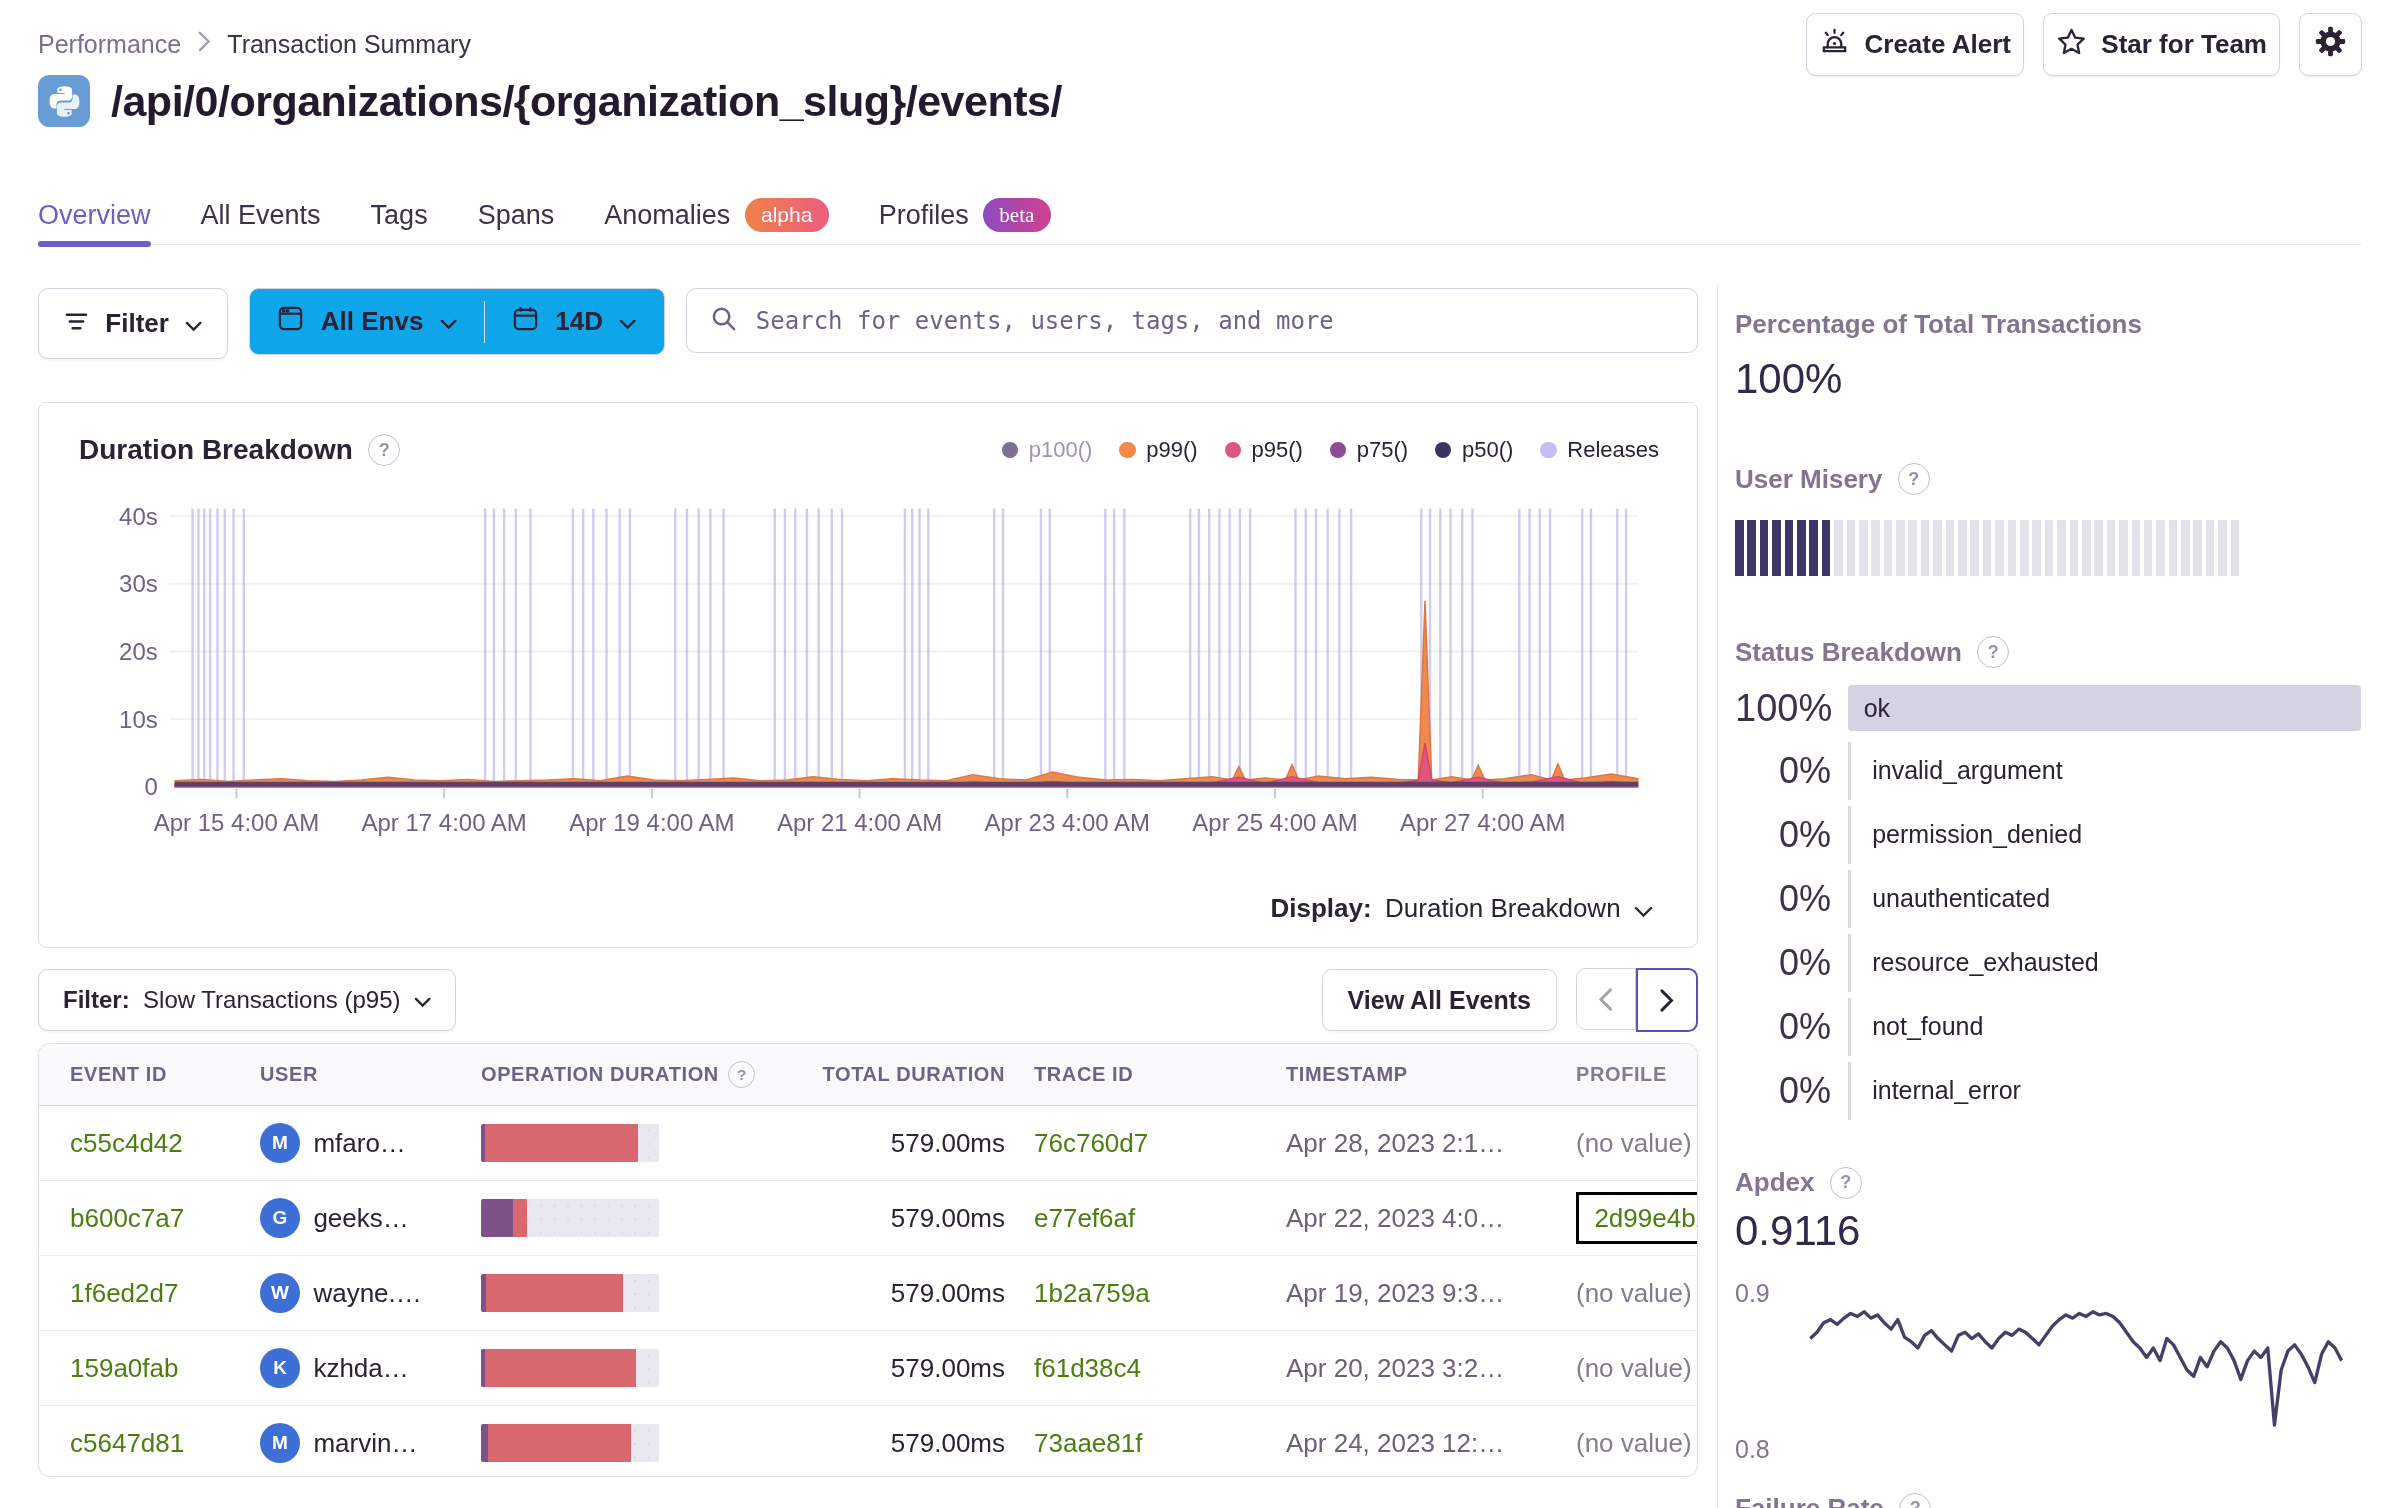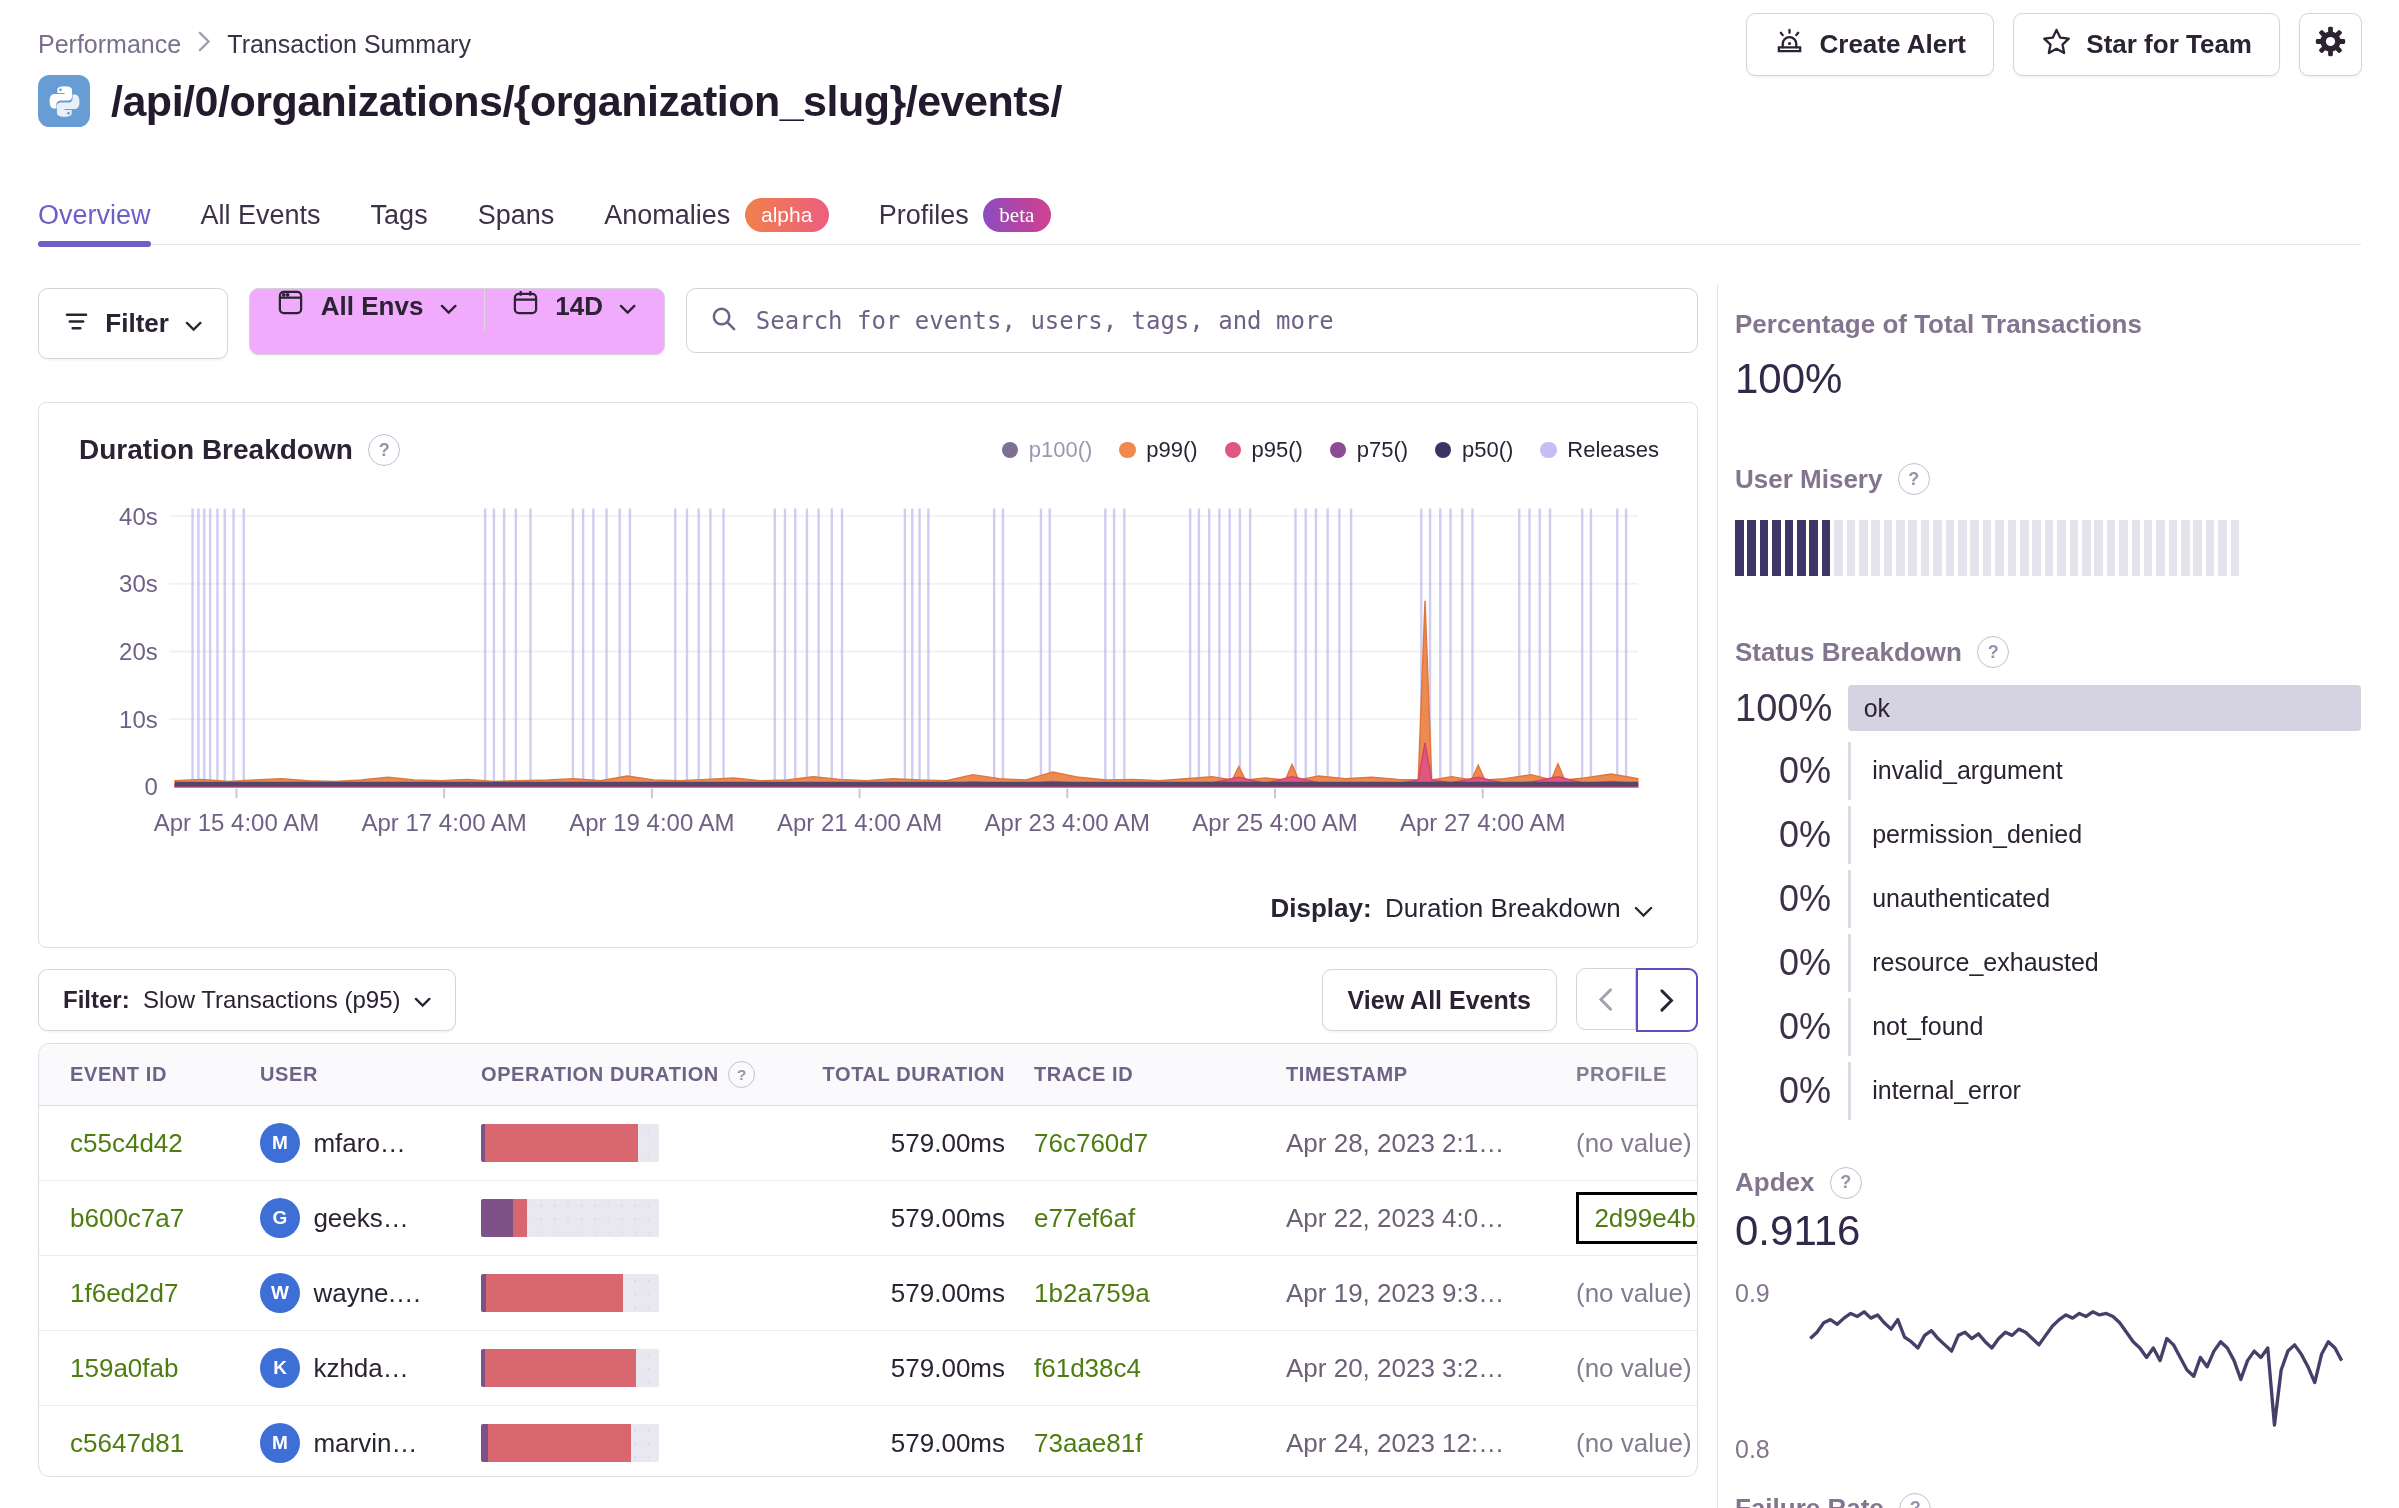"Create Alert" .btn { padding: 0 27px -> 0 12px }
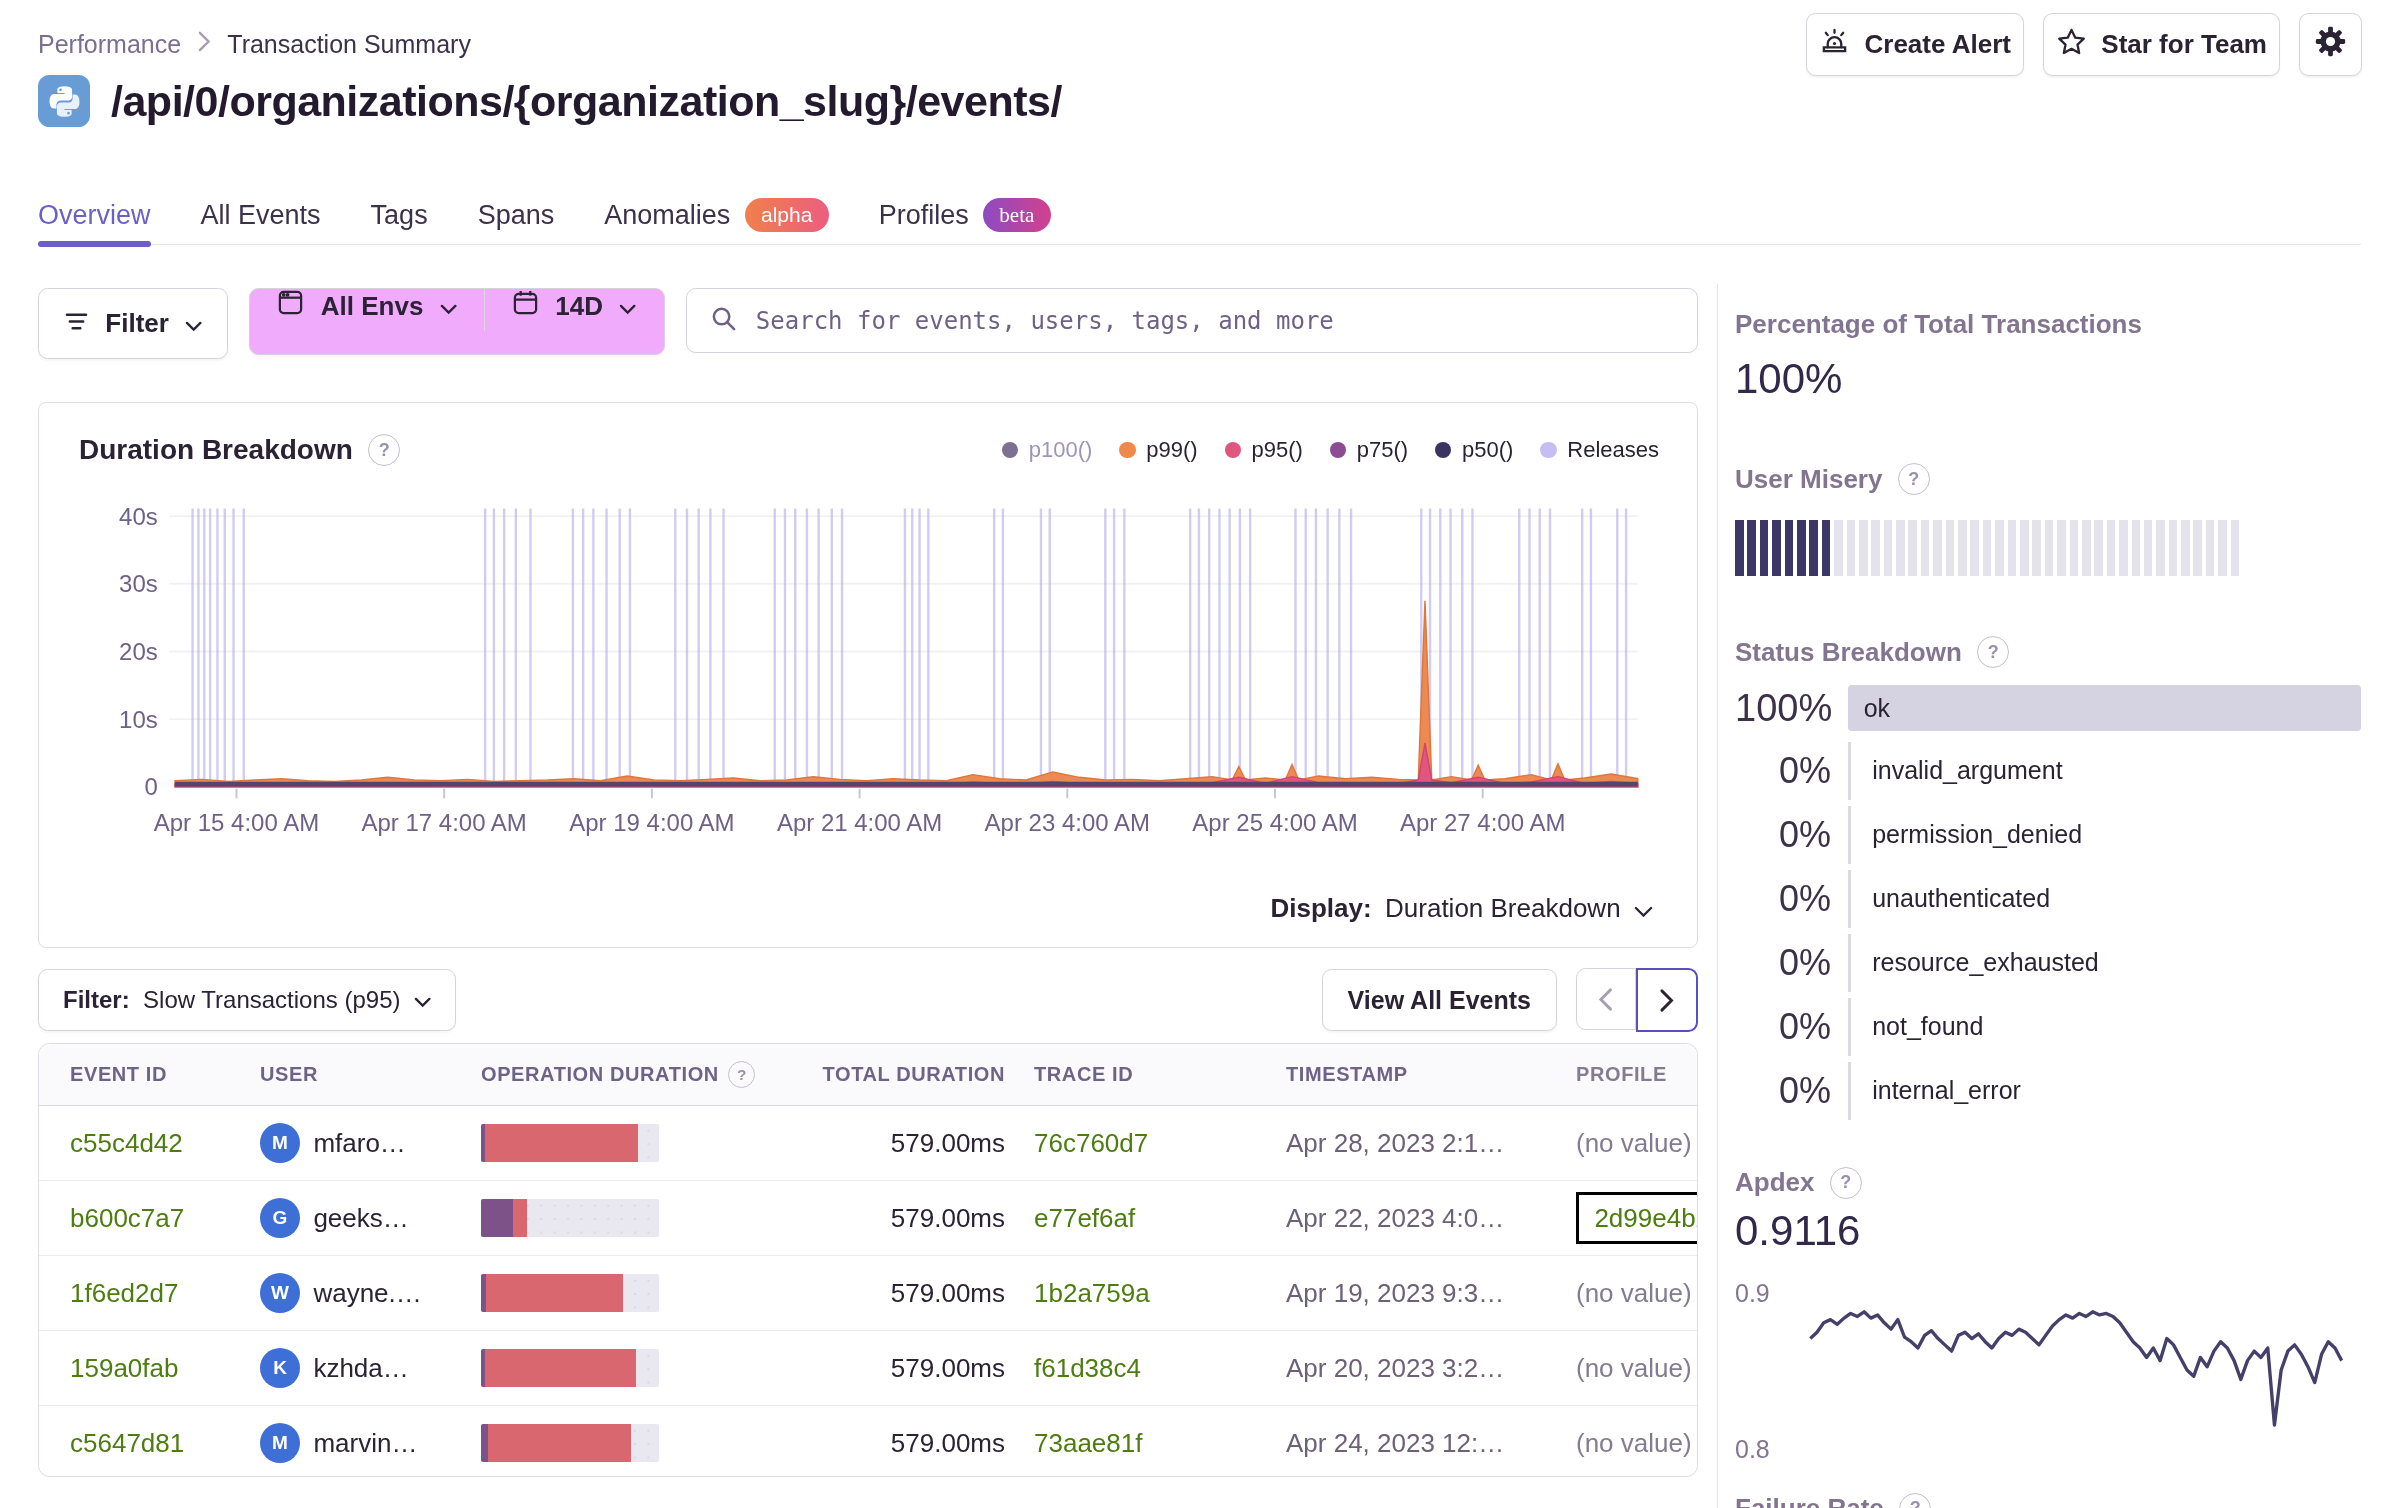"All Envs" .fb-seg { align-items: flex-start -> center; background: #f0abfc -> #0ea5e9 }
